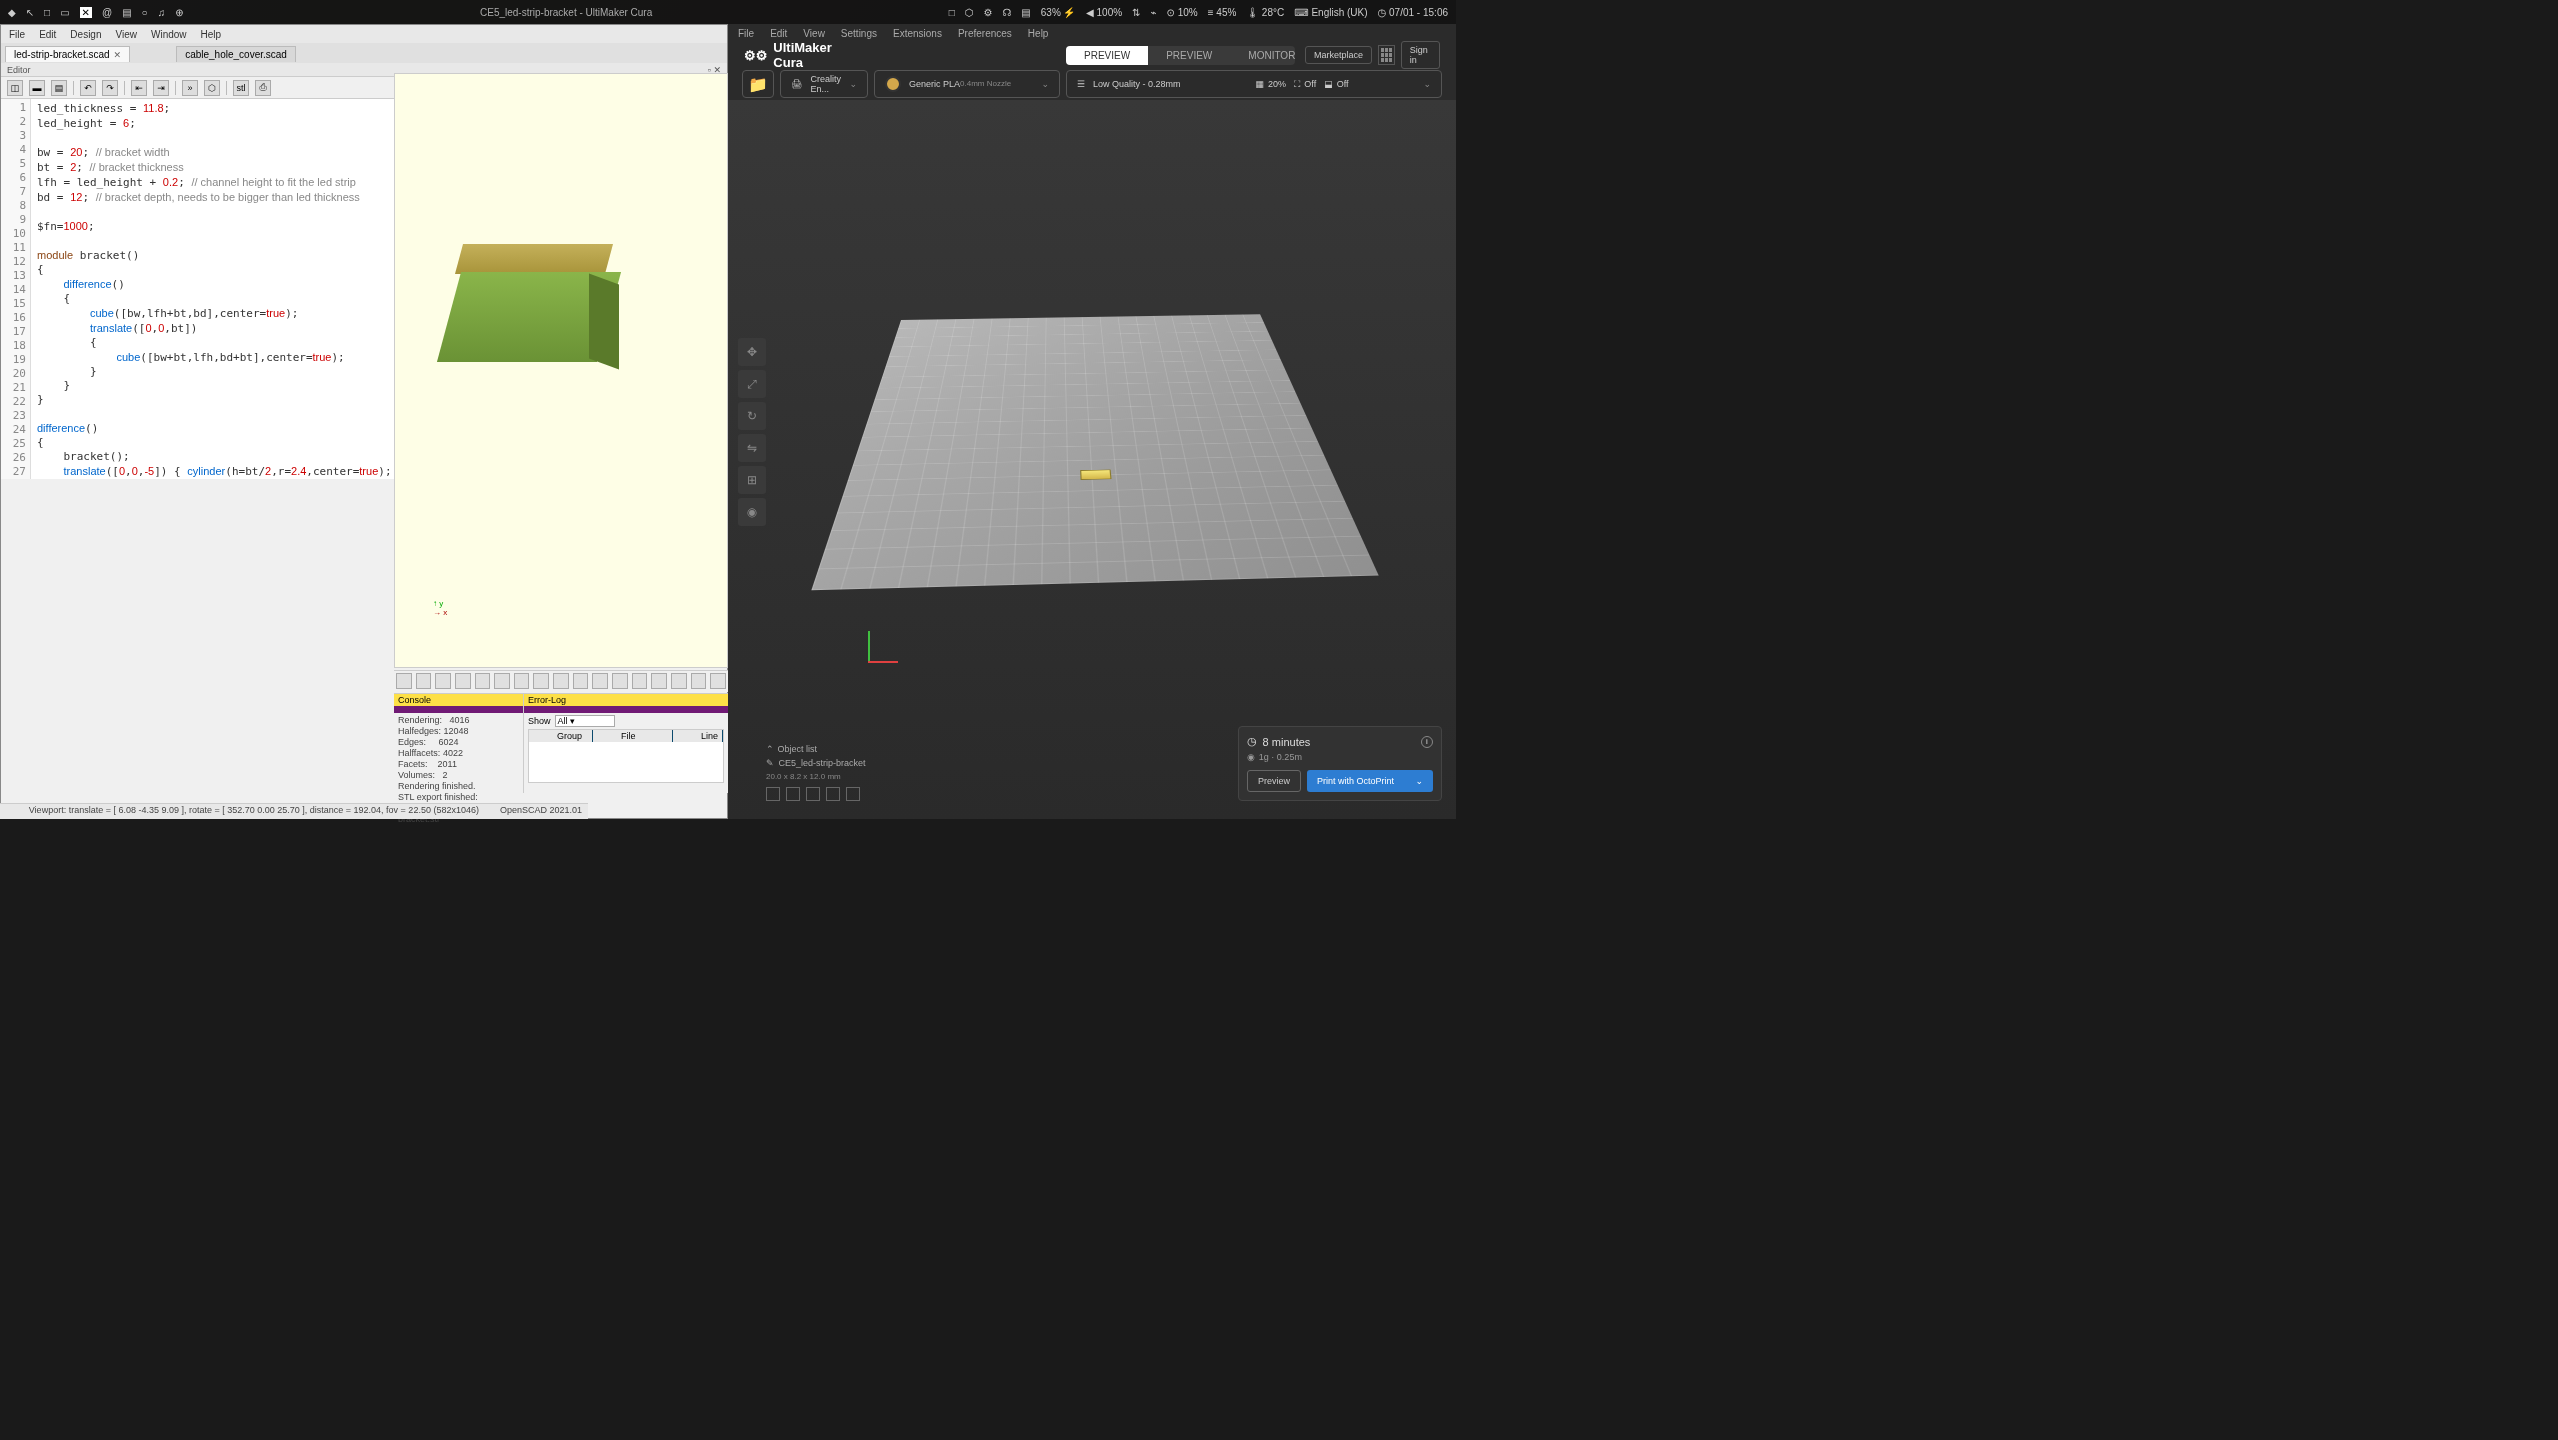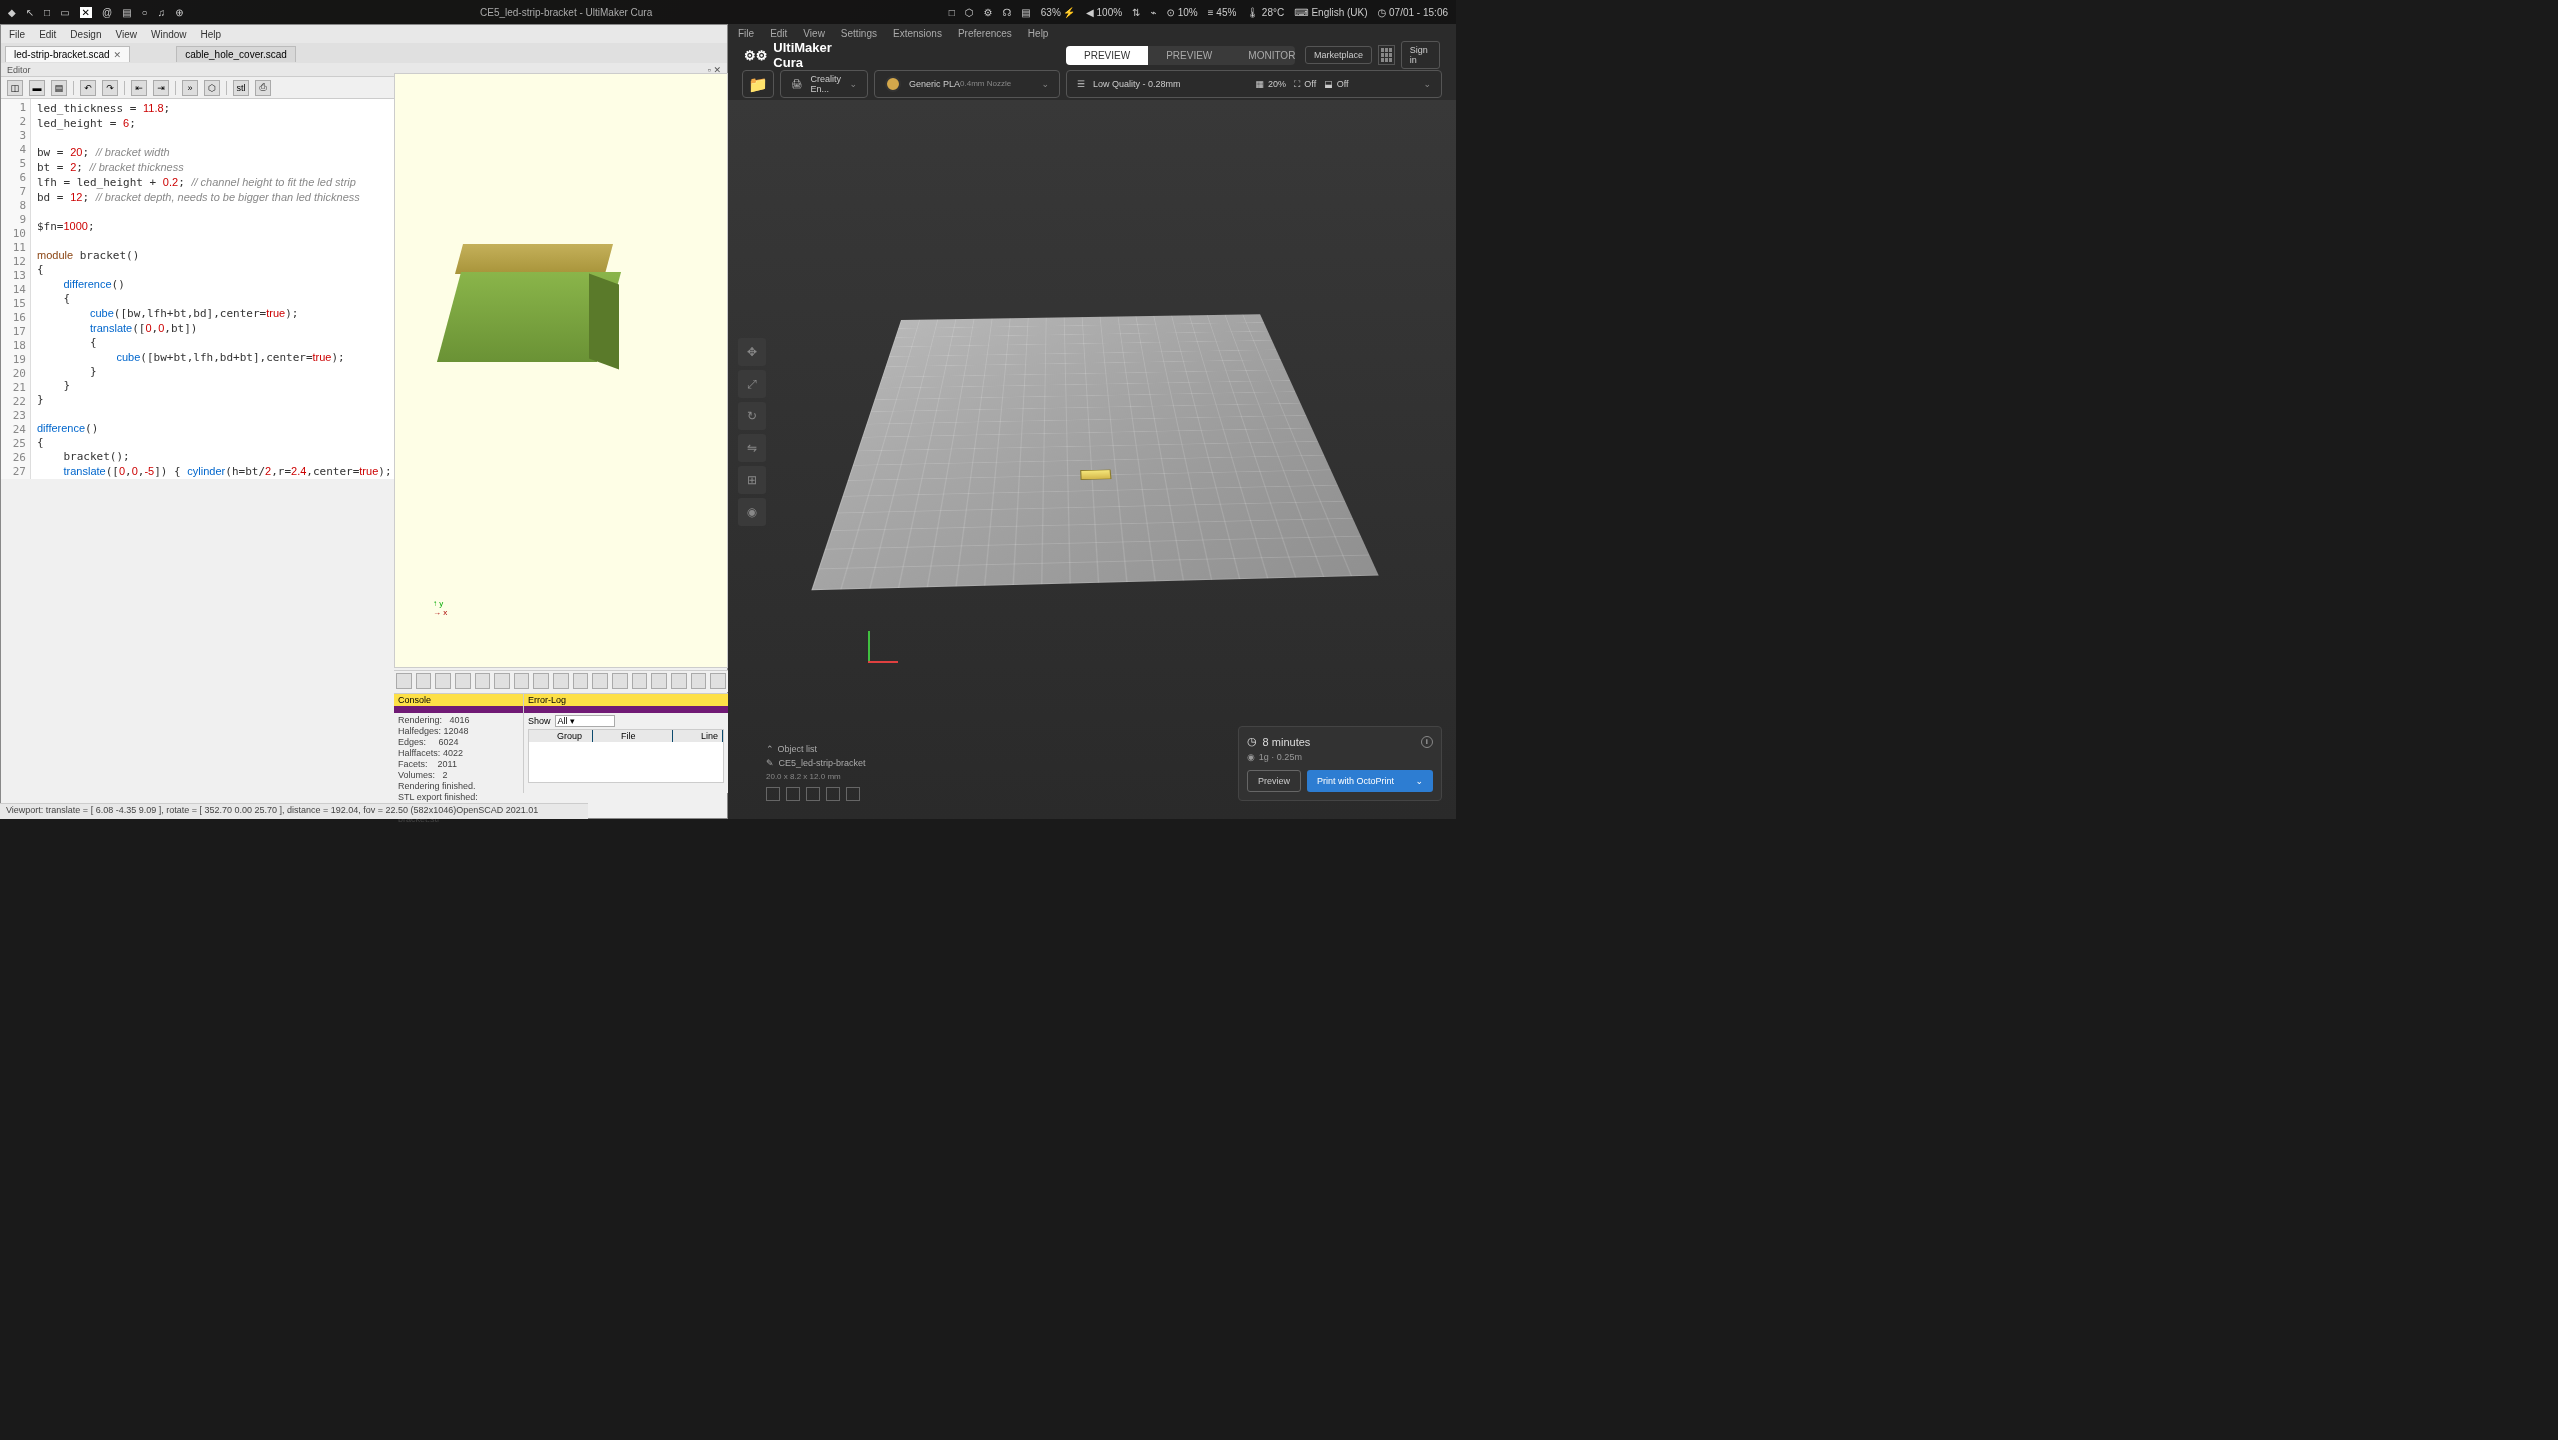"// bracket width" .code .cm { font-style: italic -> none }
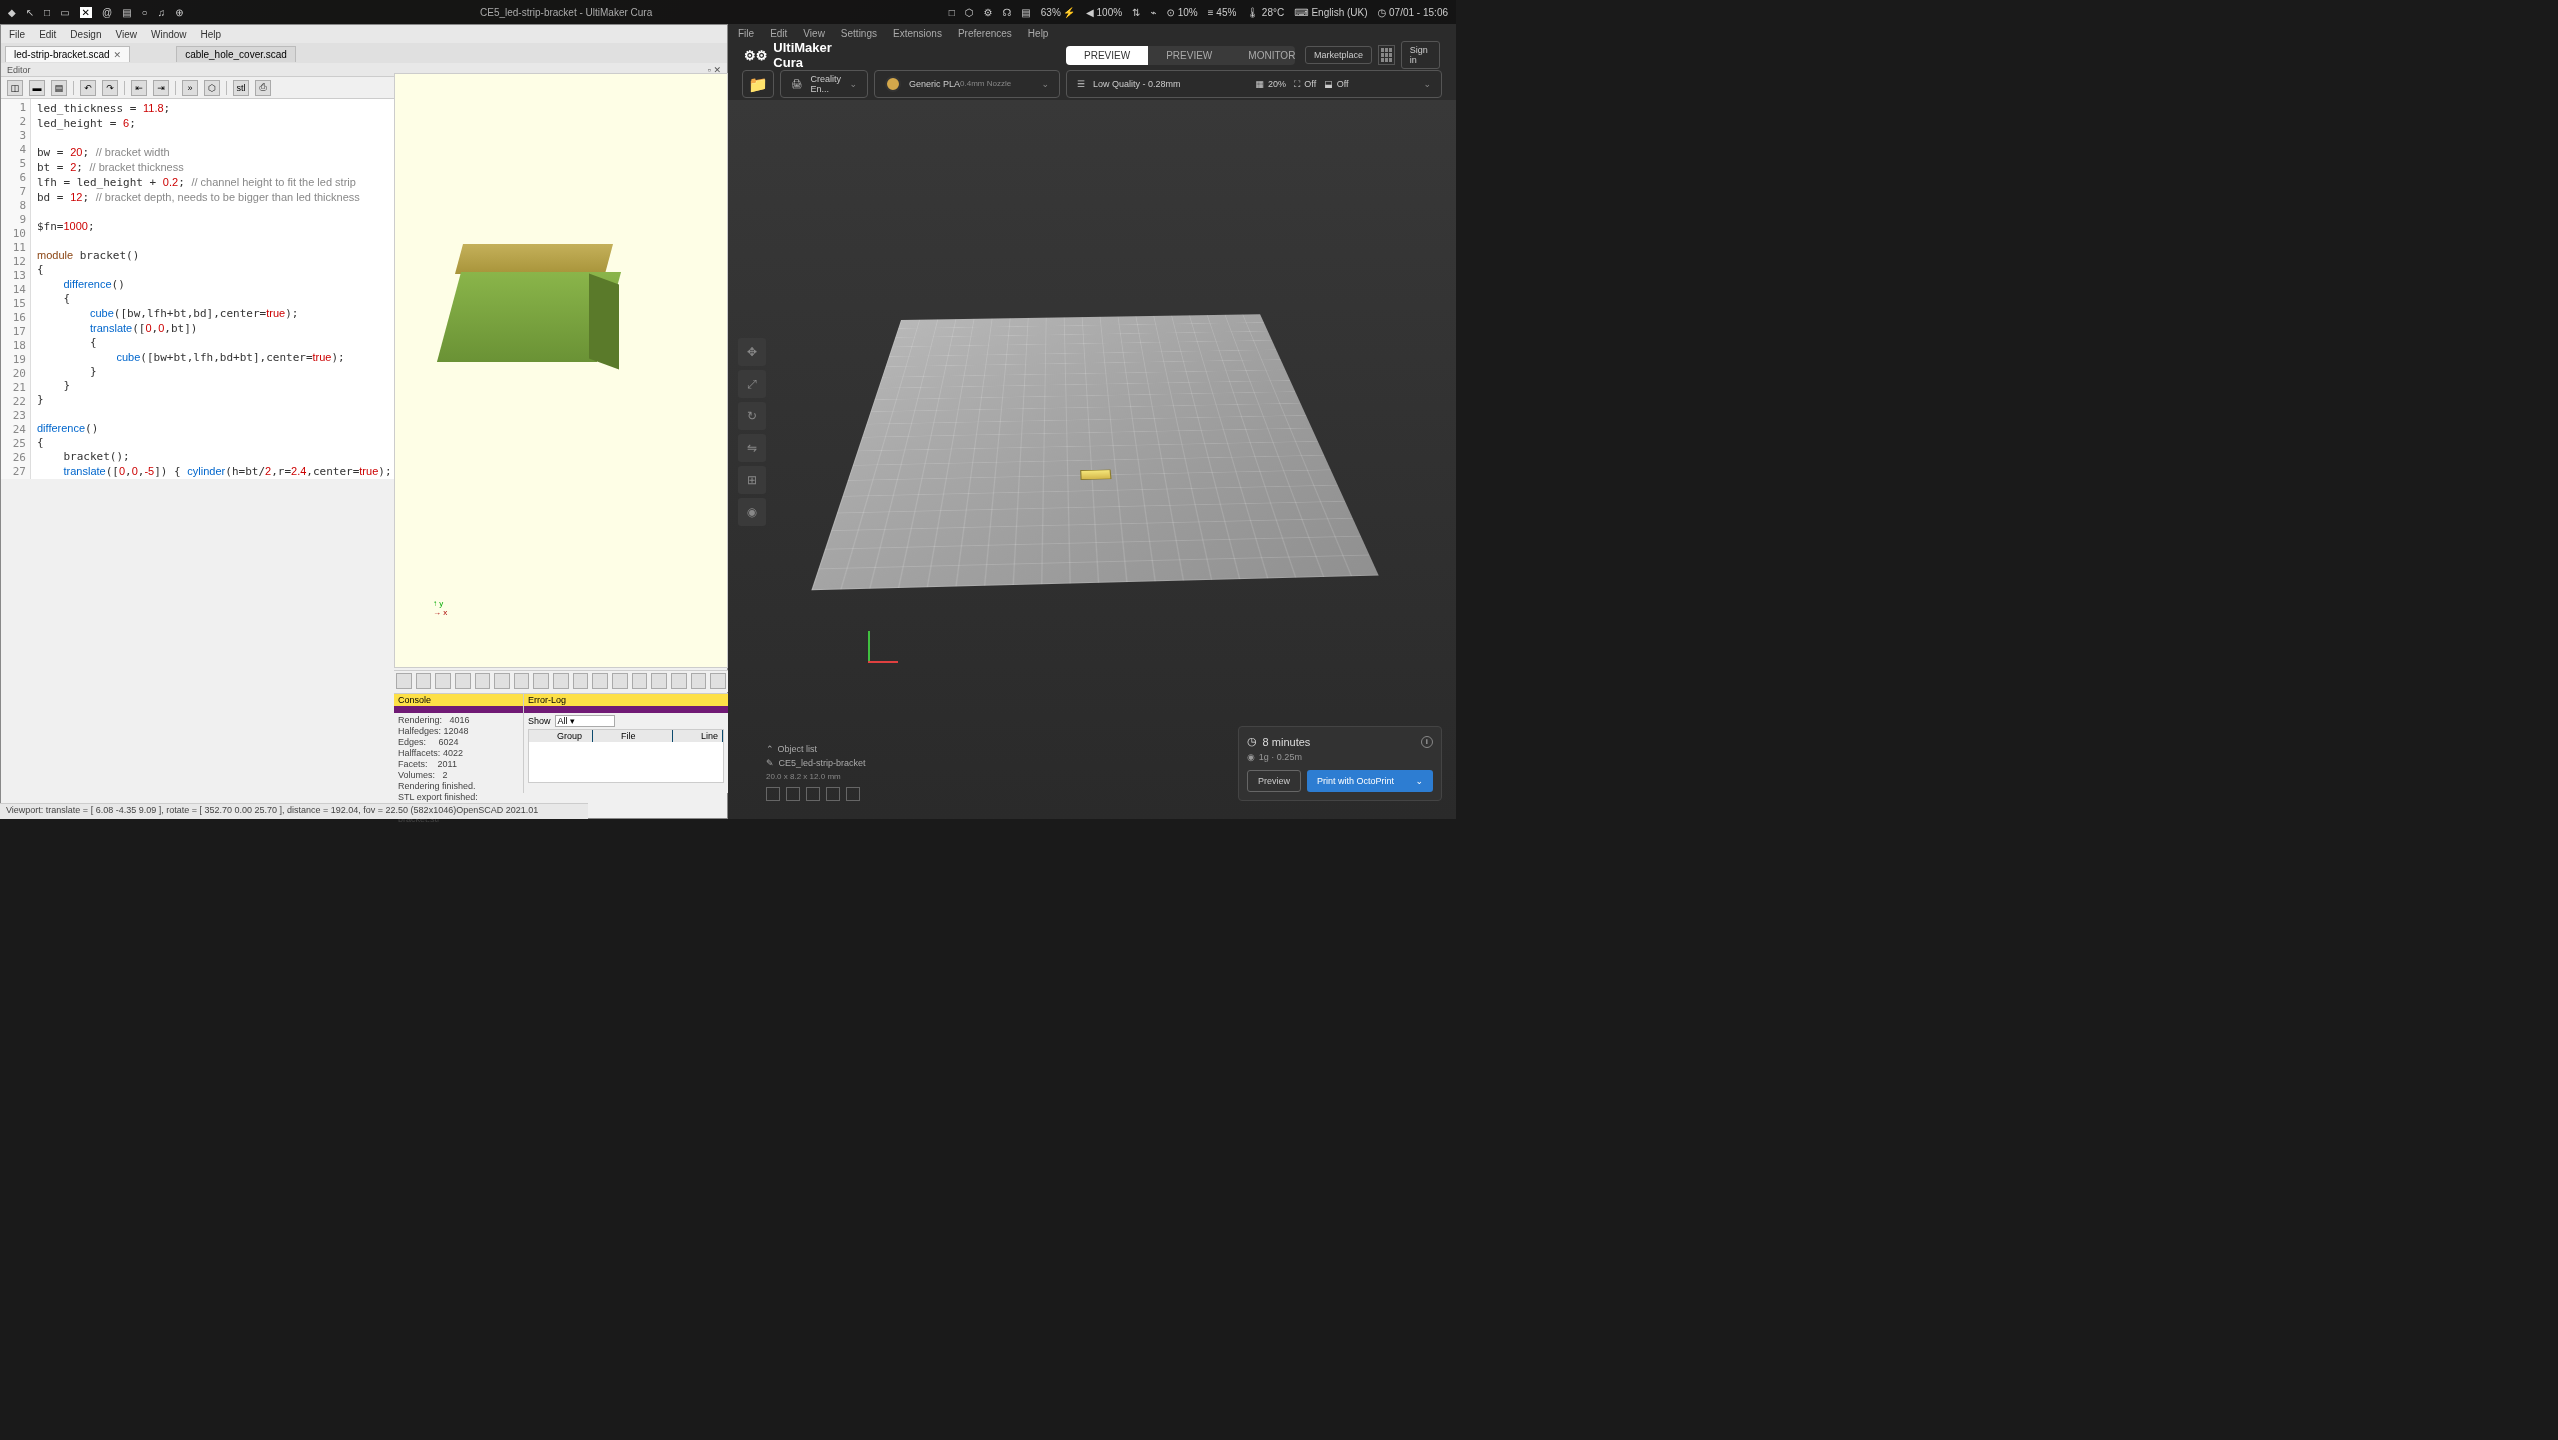"Viewport: translate = [ 6.08" .statusbar { gap: none -> 21px; justify-content: flex-start -> flex-end }
